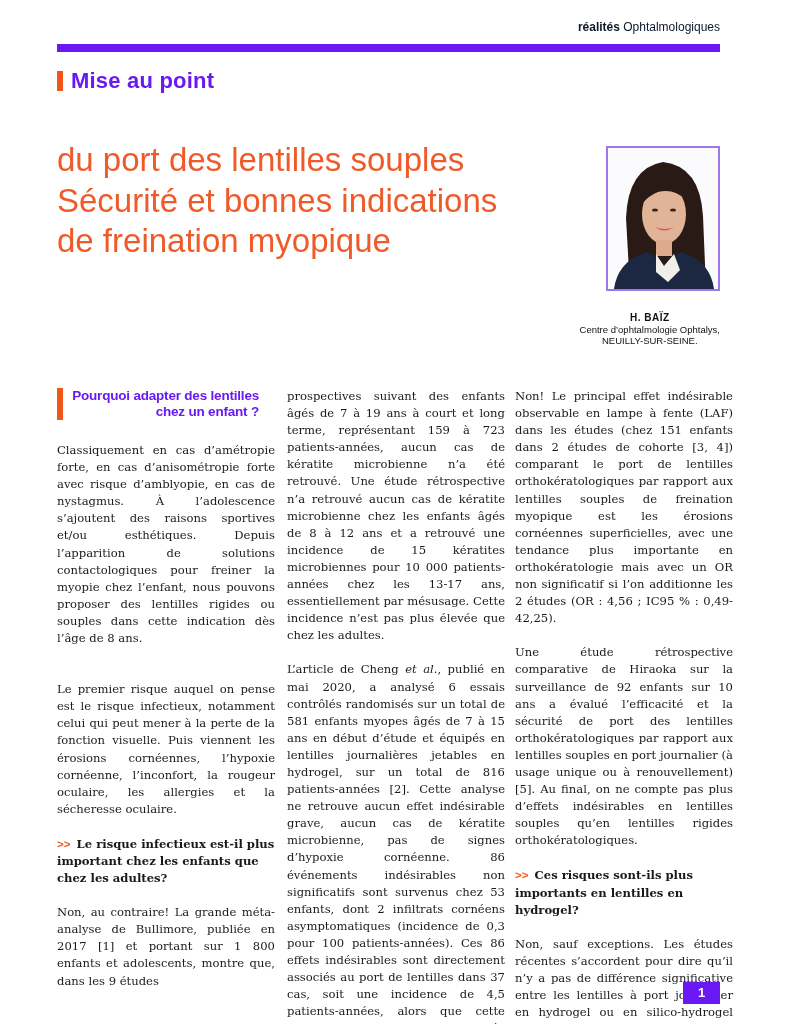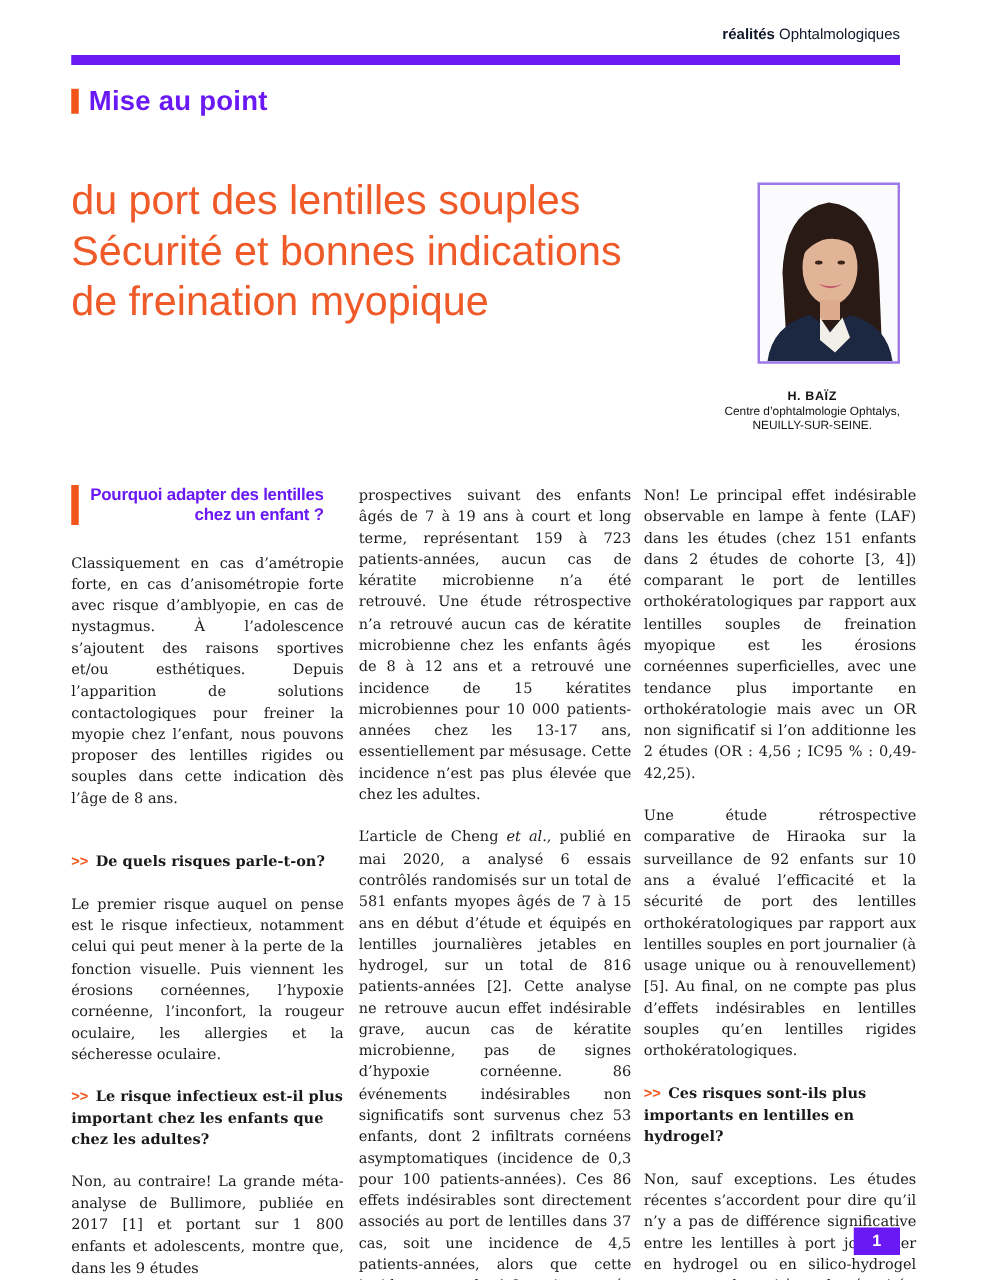">> De quels risques parle-t-on?" div.q { html: <div> <span>&gt;&gt;</span> <span>De quels risques parle-t-on?</span> </div> -> none }
